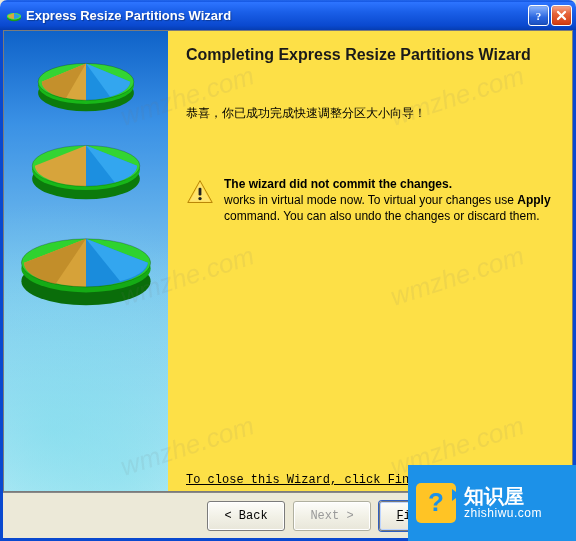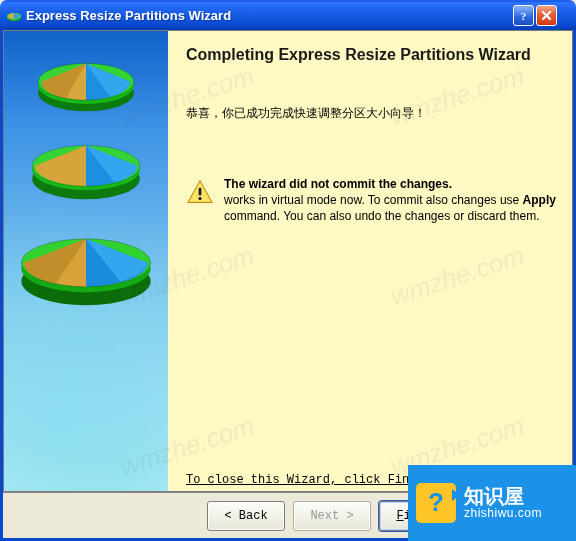"Express Resize Partitions Wizard" .titlebar { padding: 0 19px 0 6px -> 0 4px 0 6px }
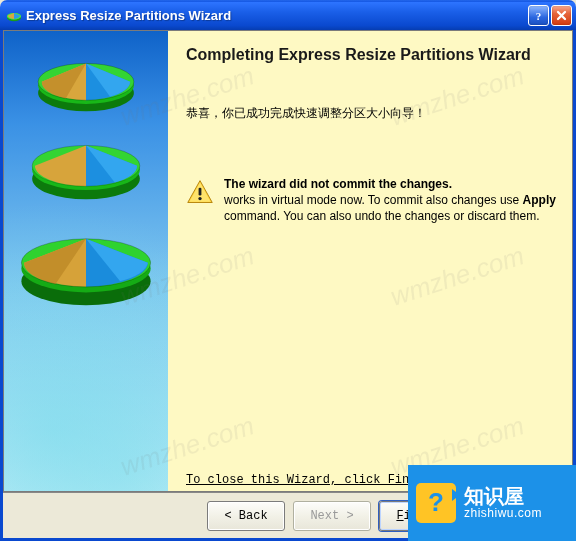"Completing Express Resize Partitions" .main { background: #fef9c3 -> #fde047 }
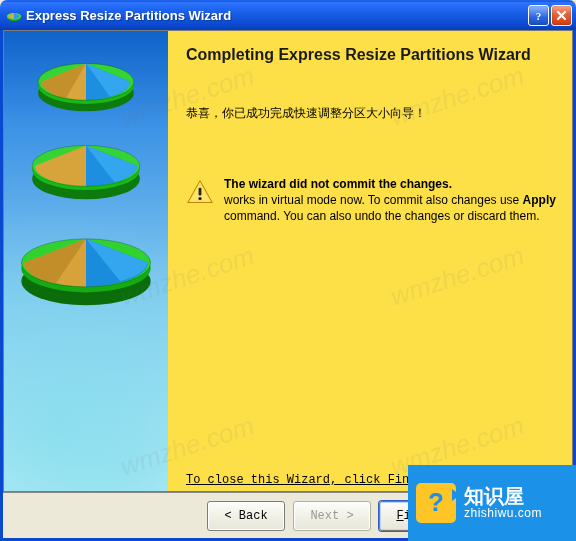"works in virtual mode now." span { text: commit also -> virtual your }
